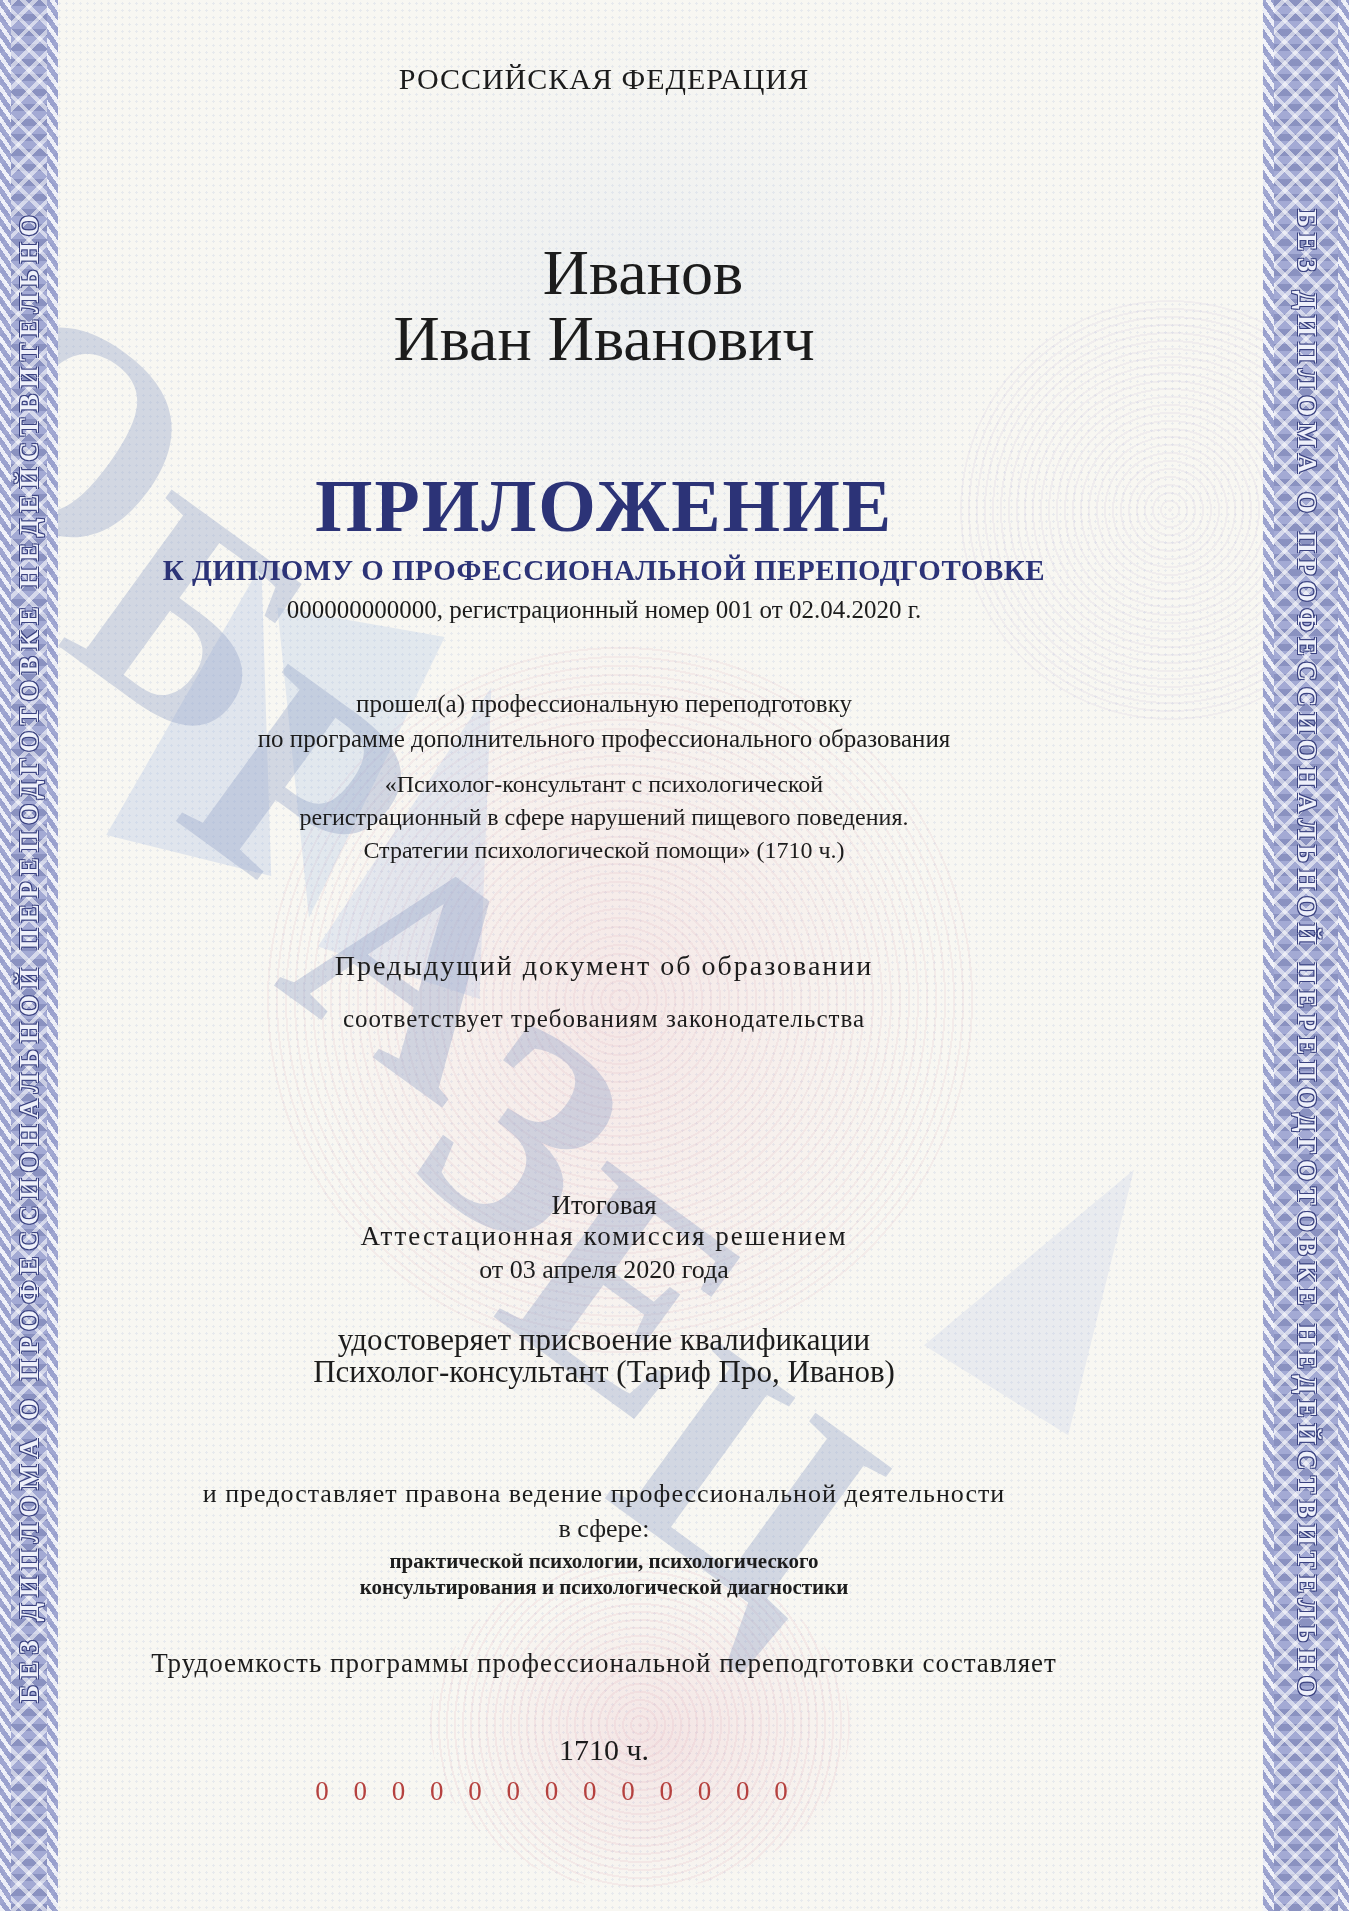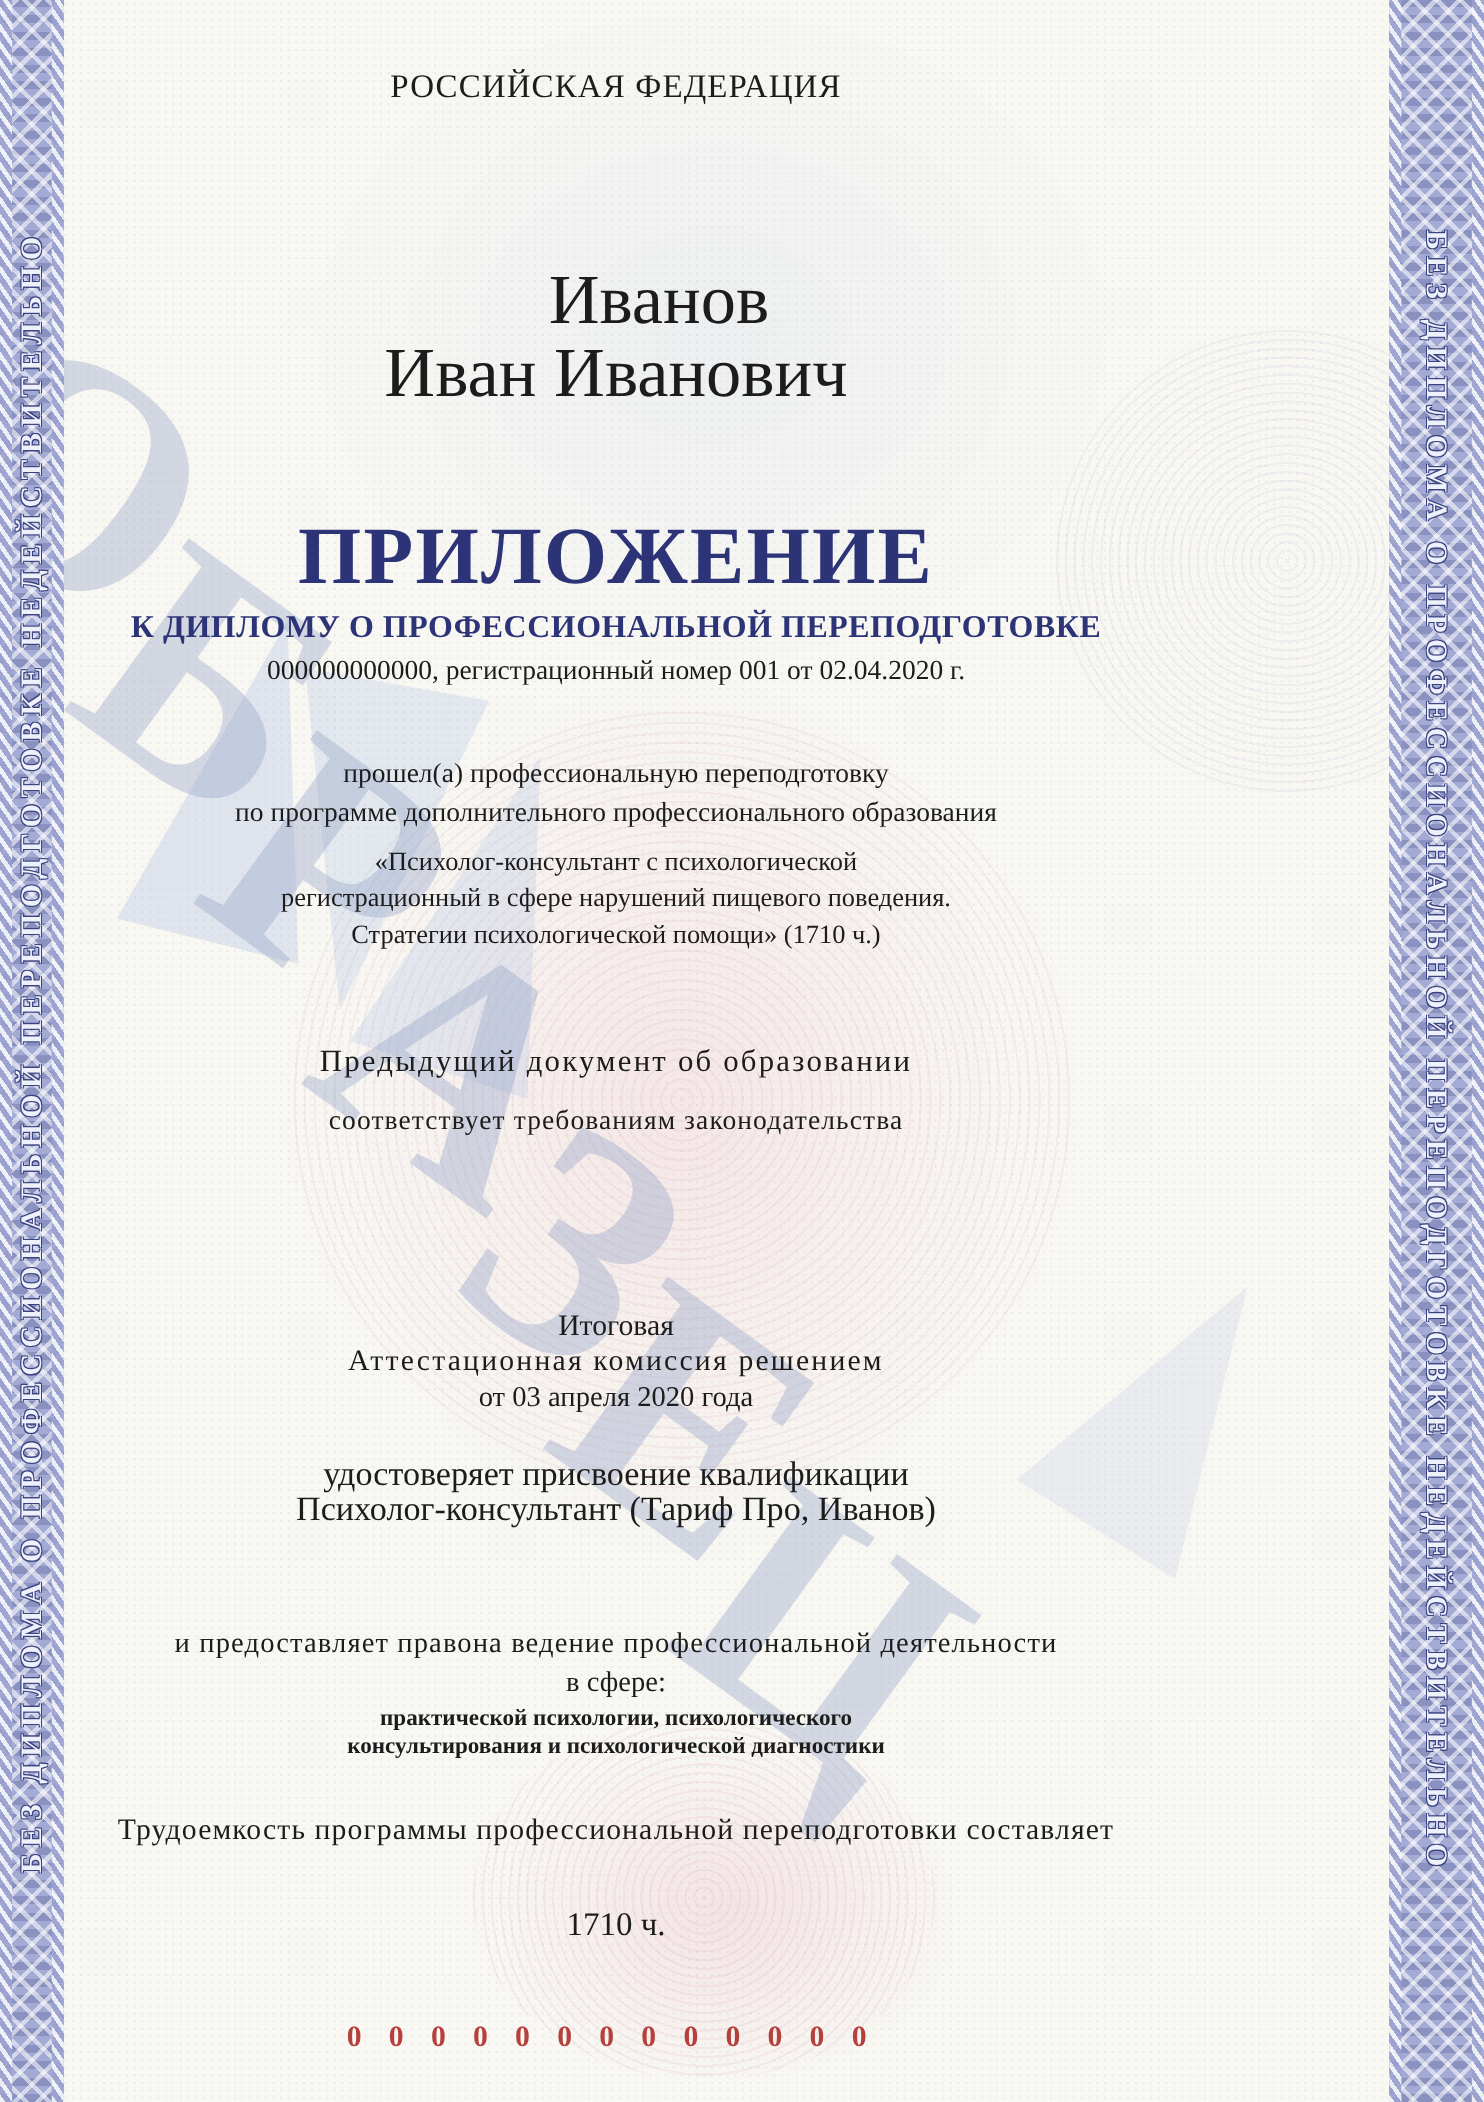"РОССИЙСКАЯ ФЕДЕРАЦИЯ" .block { padding-left: none -> 44px }
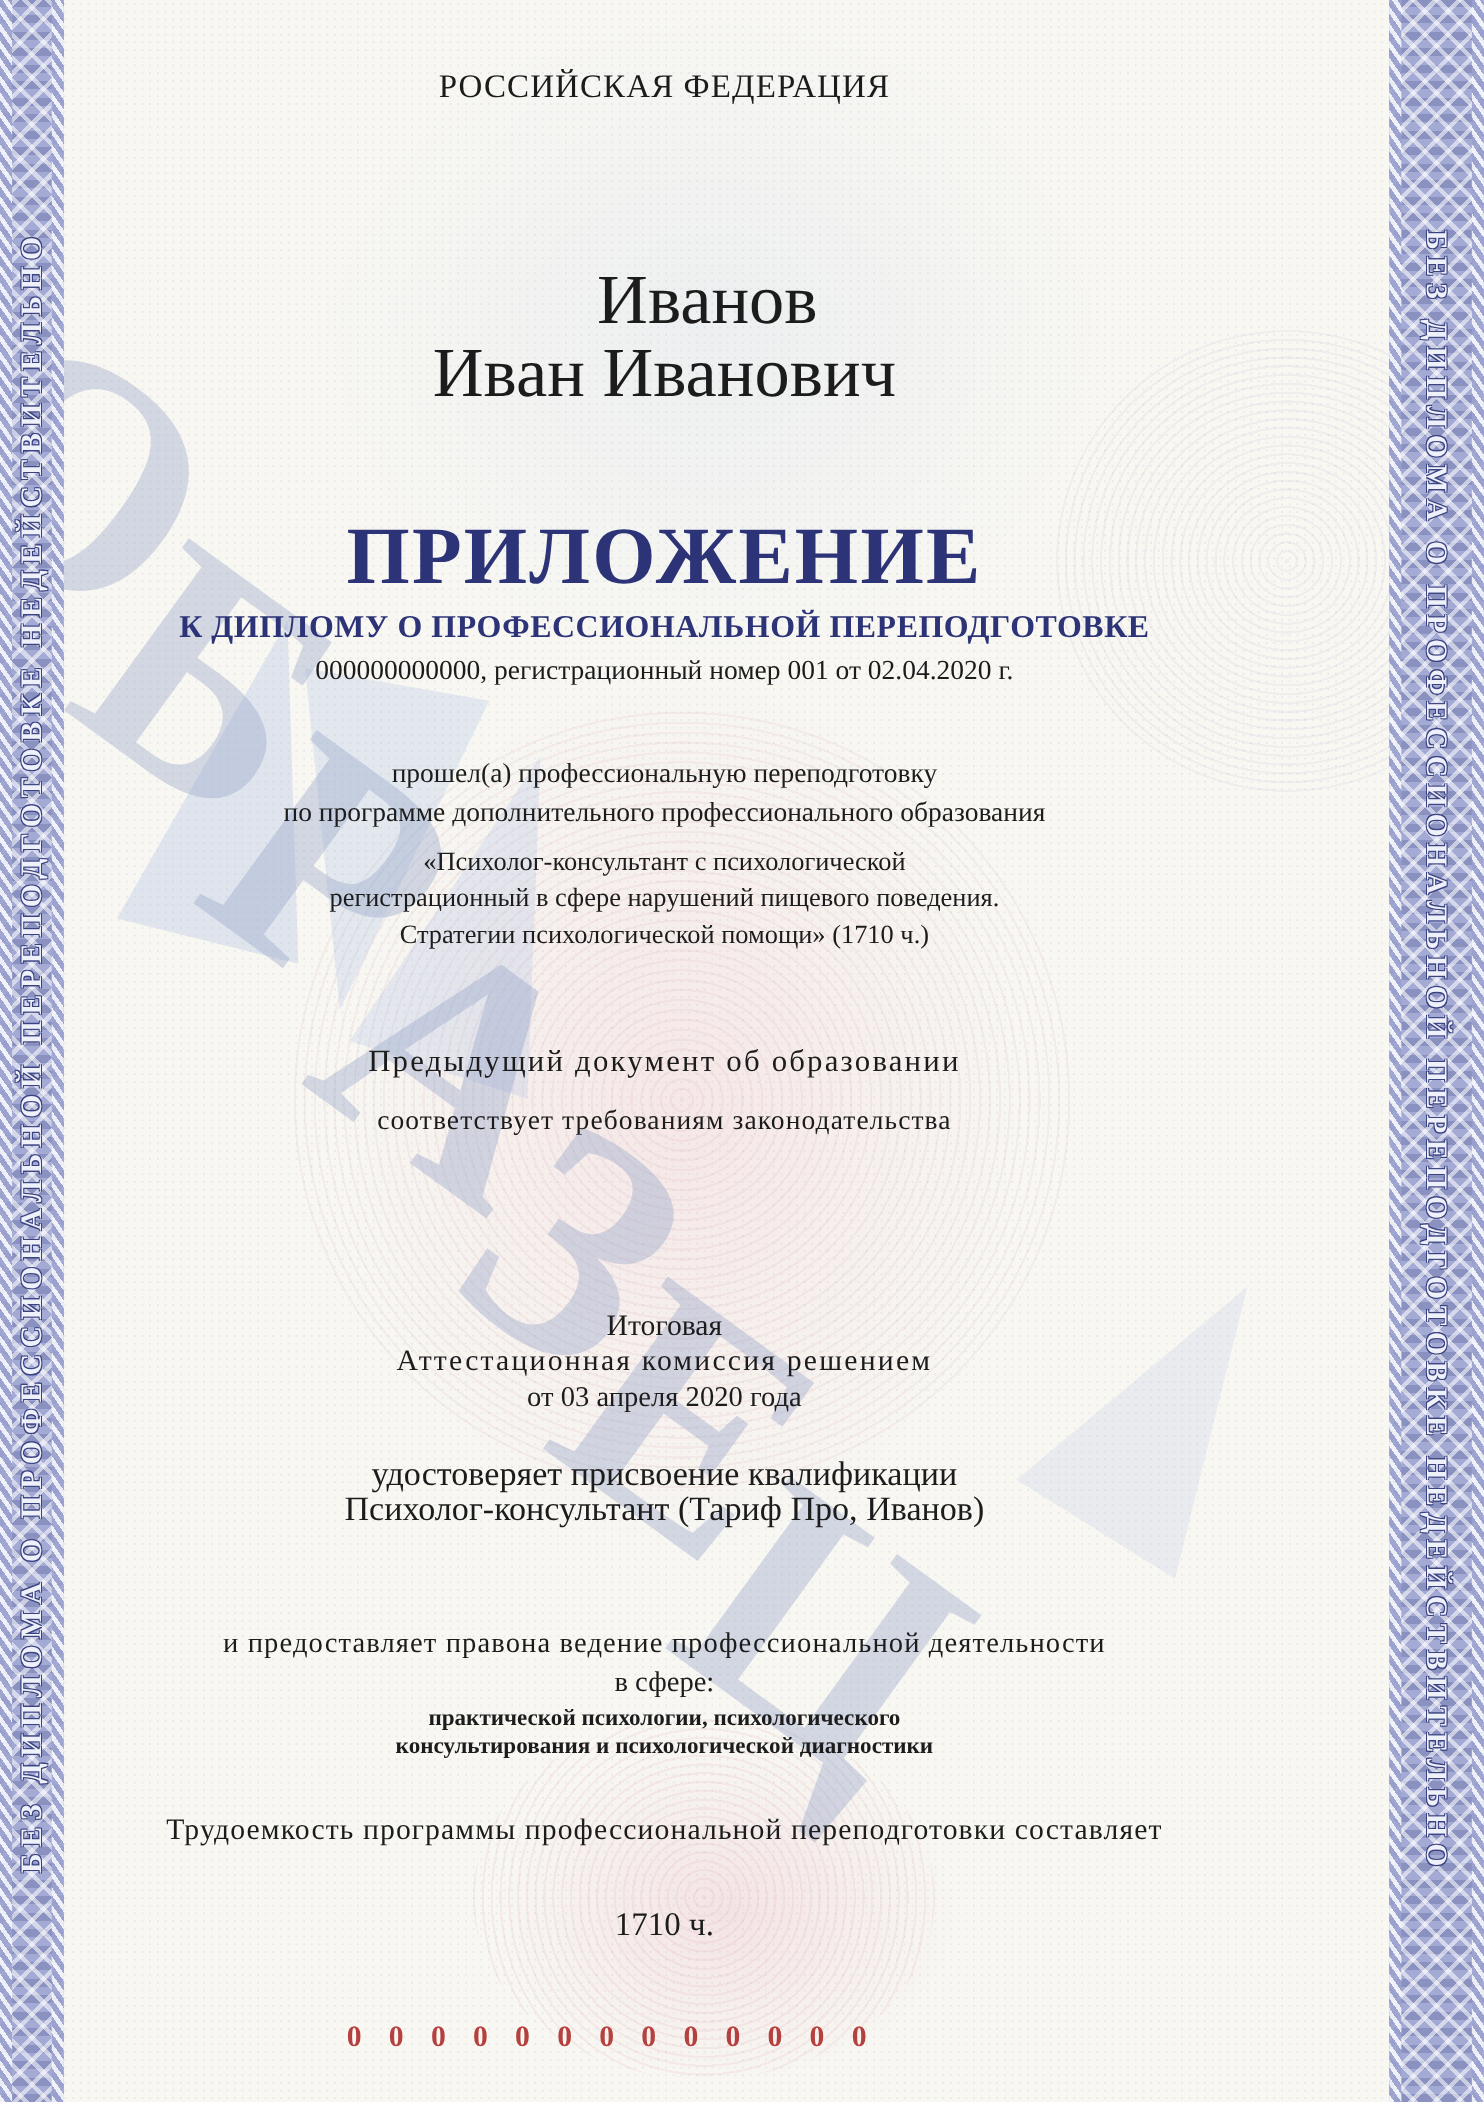"0 0 0 0 0" .serial { font-weight: bold -> normal; top: 1836px -> 1776px }
